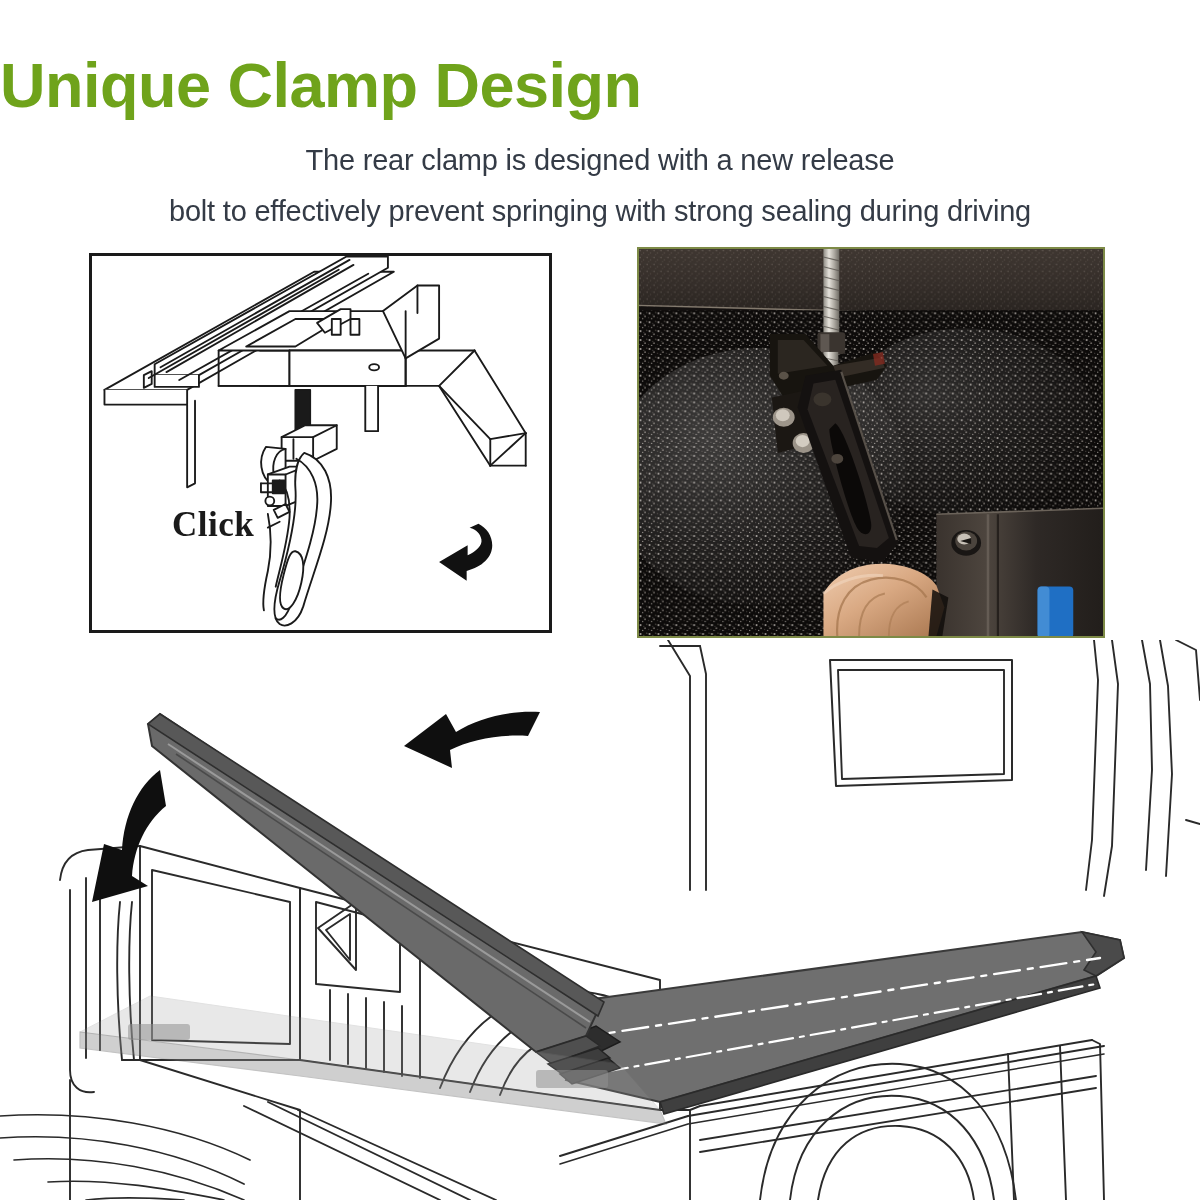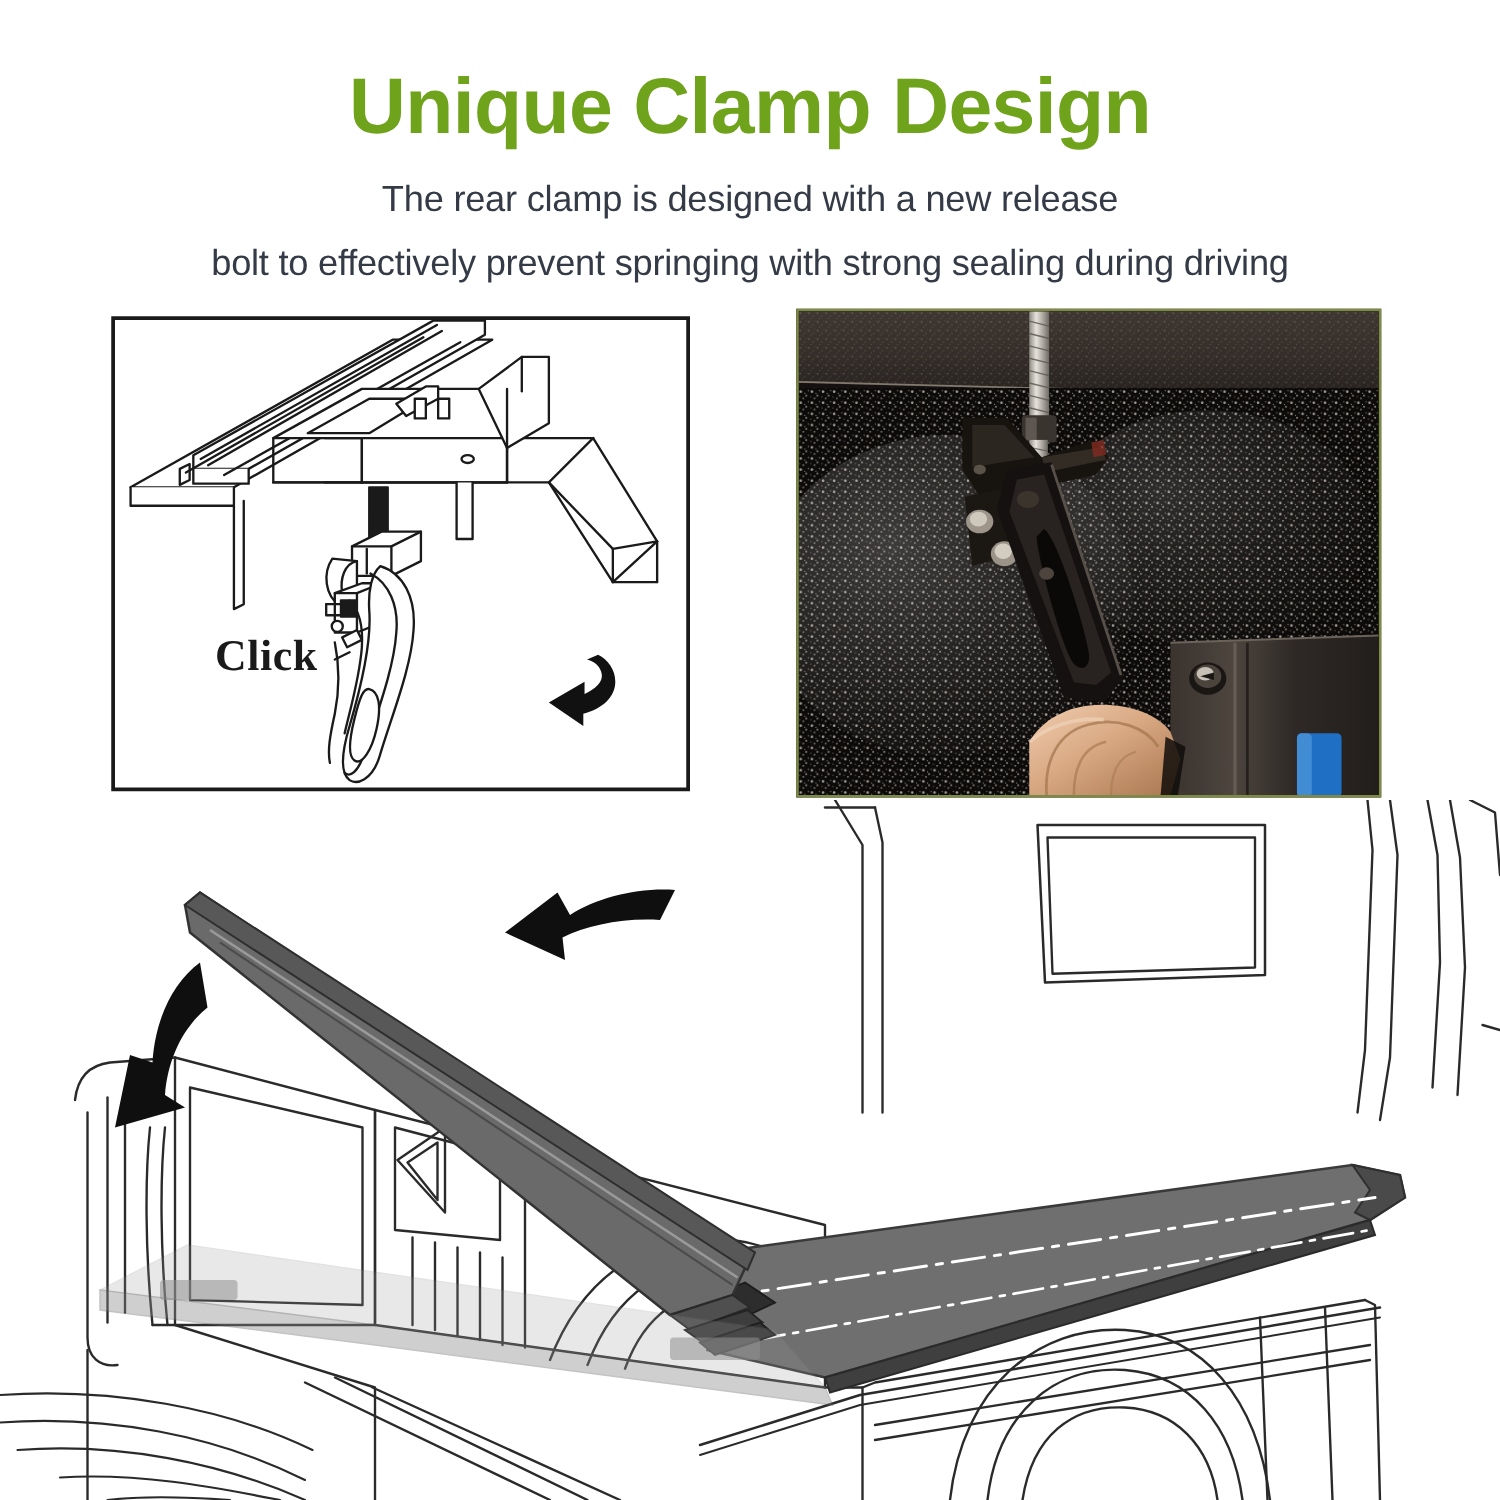"Unique Clamp Design" .title { text-align: center -> left }
